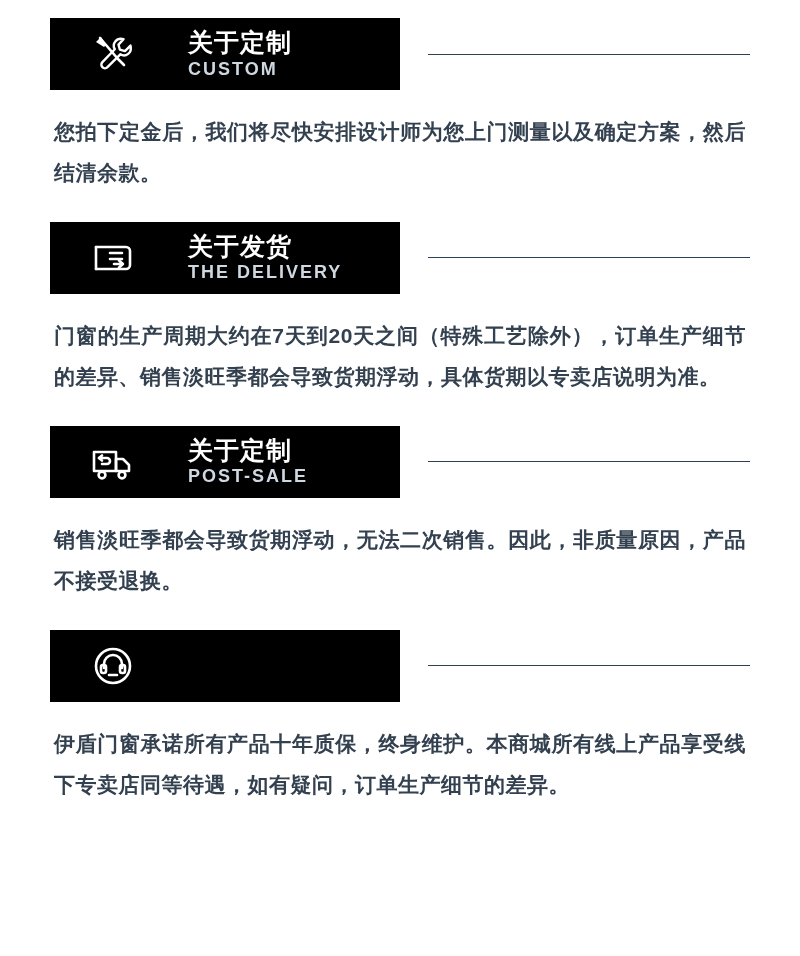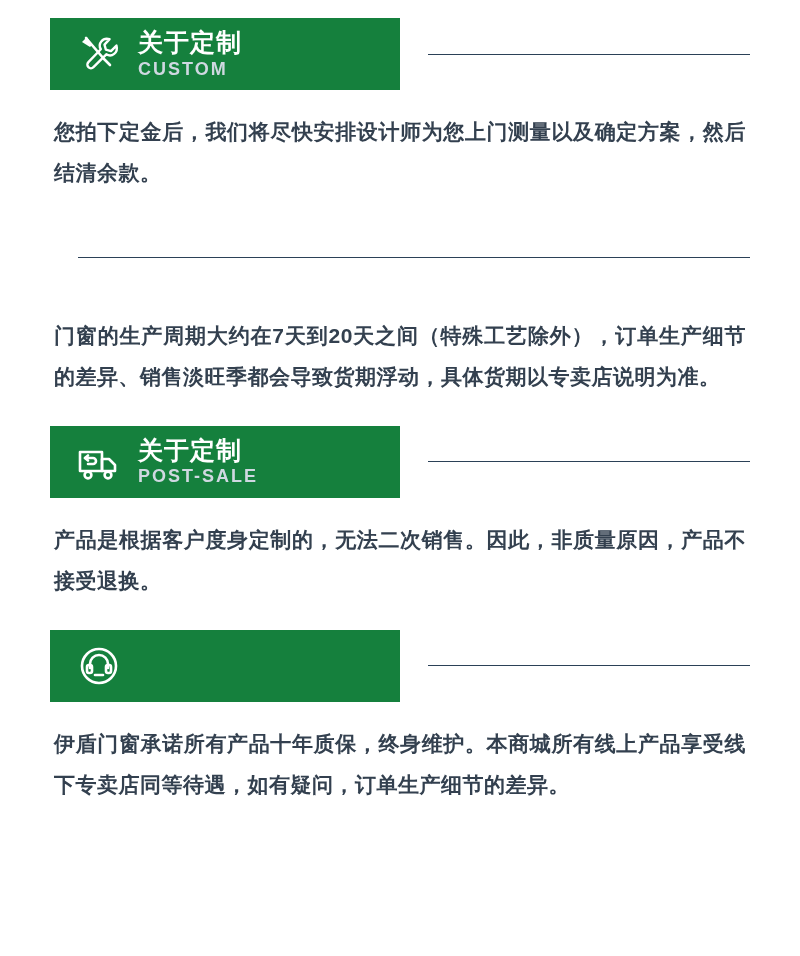"关于定制" .head-badge { background: #15803d -> #000000; gap: none -> 36px; padding-left: 22px -> 36px }
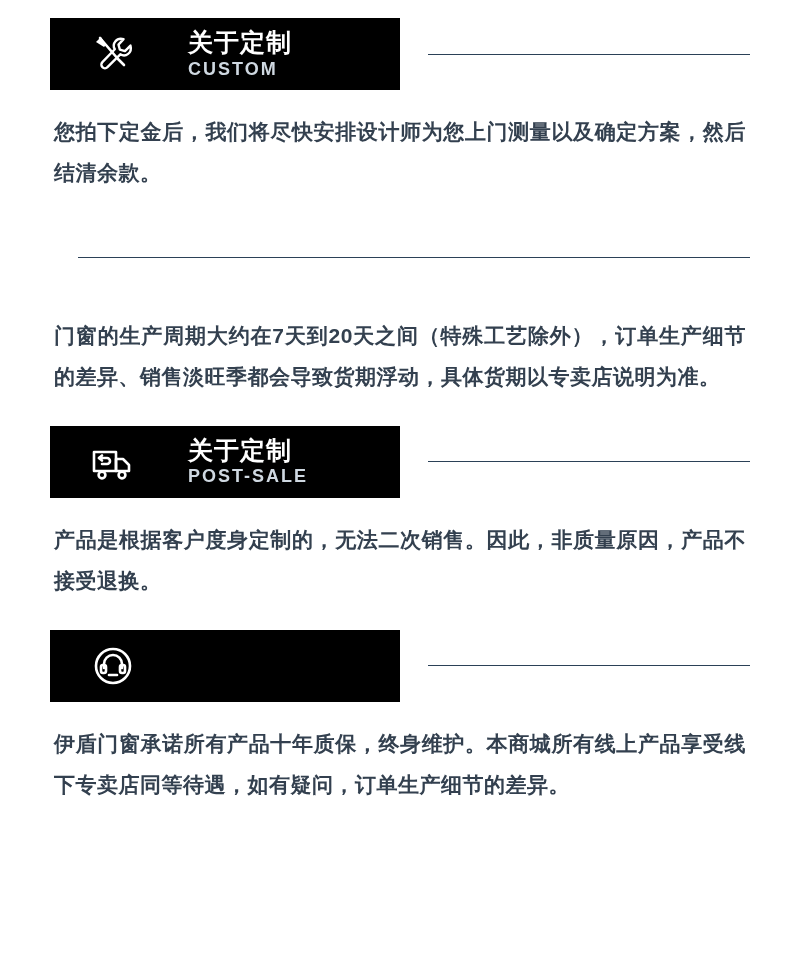"关于发货" div.head-badge { html: none -> <div> <span> <svg> <path></path> <path></path> <path></path> <path></path> </svg> </span> <span> <span>关于发货</span> <span>THE DELIVERY</span> </span> </div> }
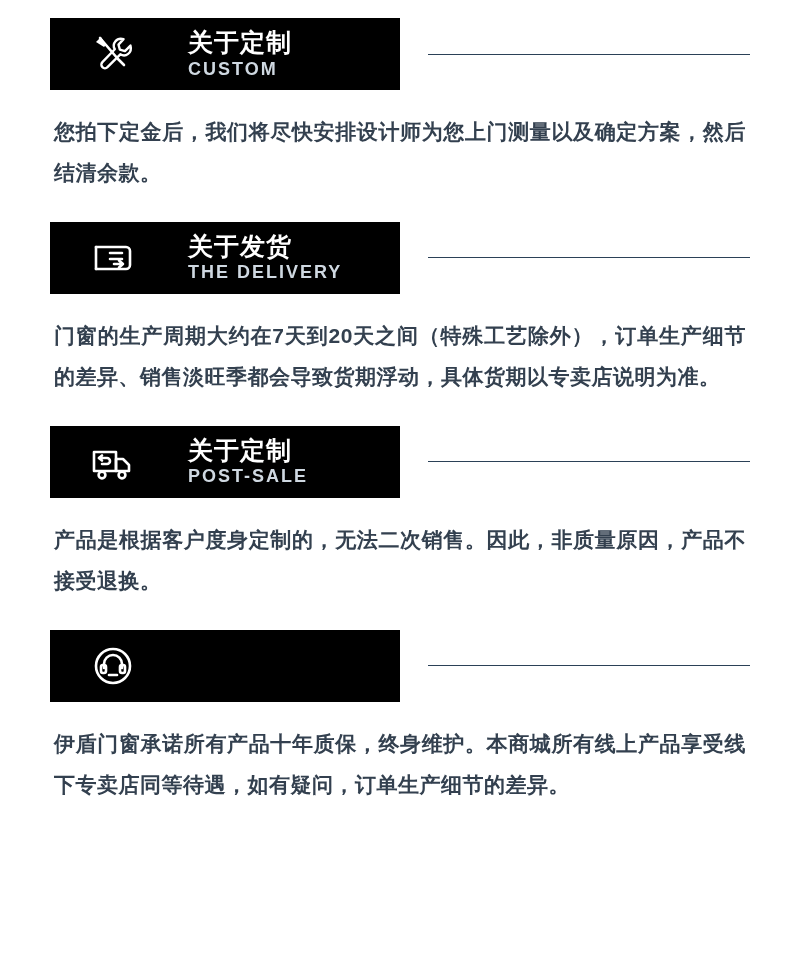"产品是根据客户度身定制的，无法二次销售。因此，非质量原因，产品不接受退换。" p.body-text { text: 产品是根据客户度身定制的 -> 销售淡旺季都会导致货期浮动 }
